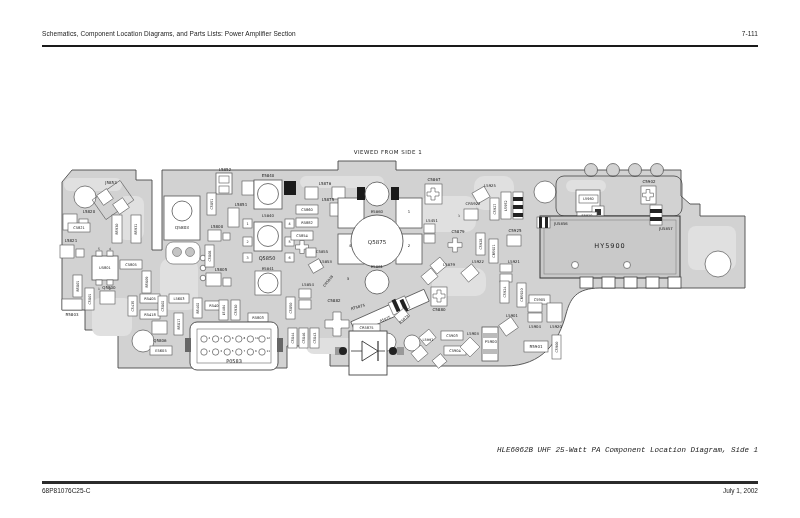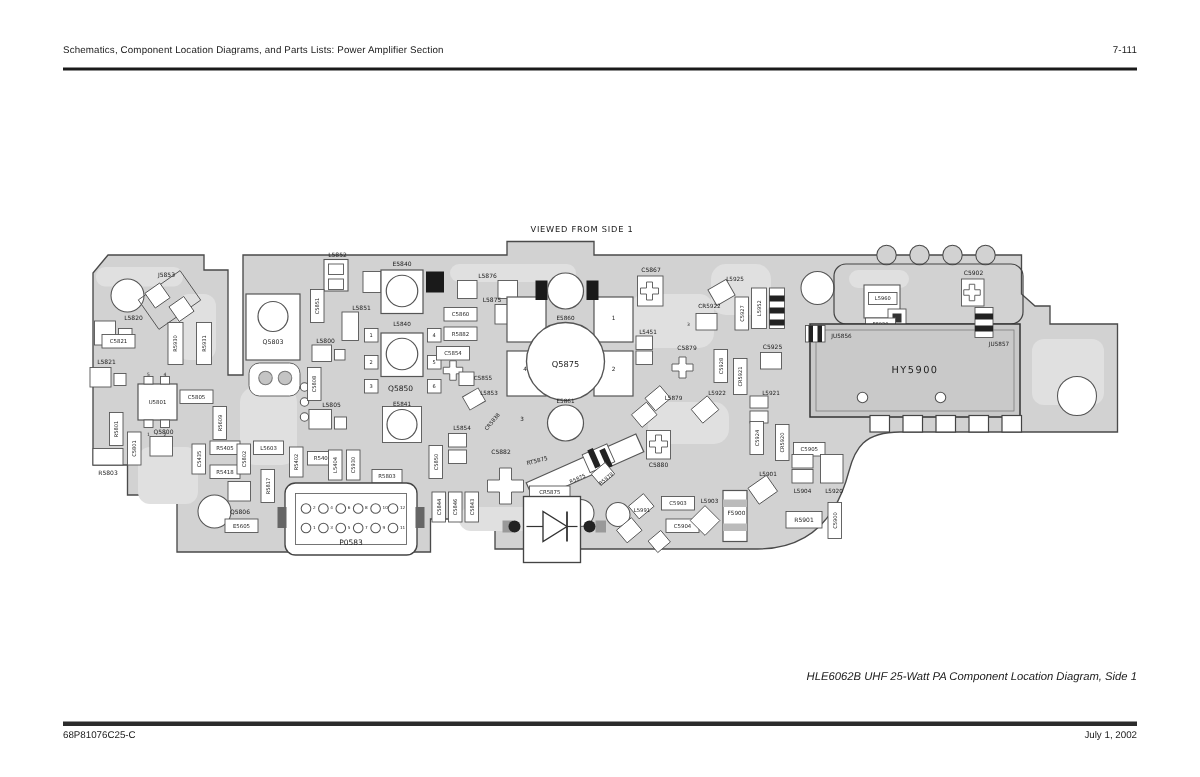"HLE6062B UHF 25-Watt PA Component" .caption { font-family: none -> Liberation Mono, monospace }
